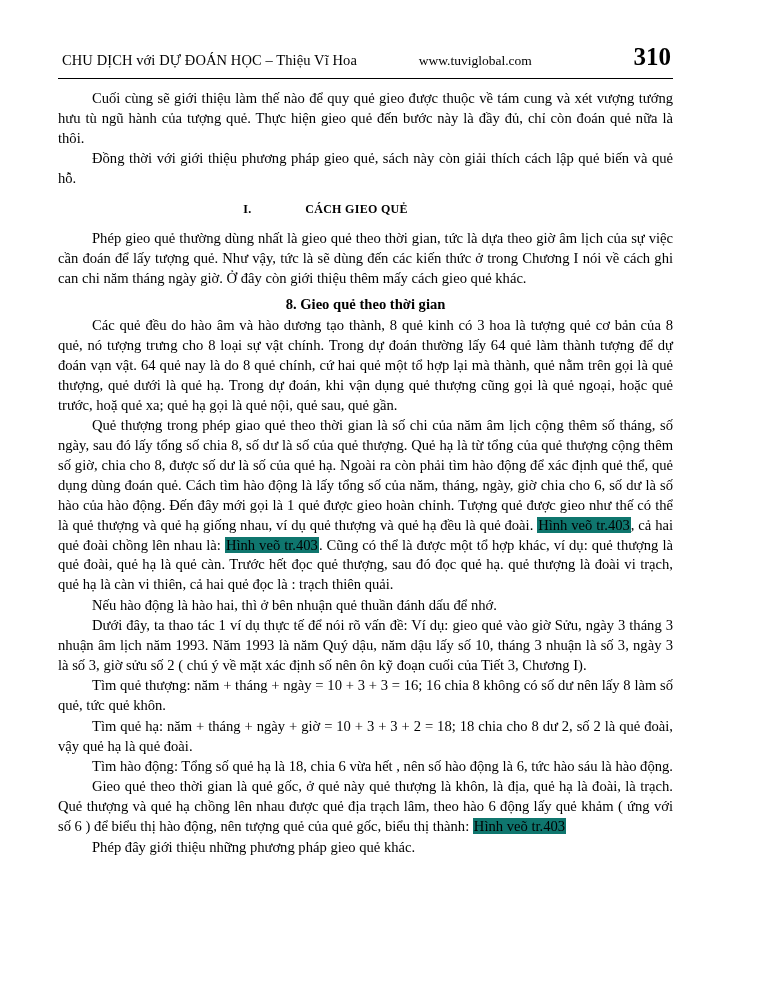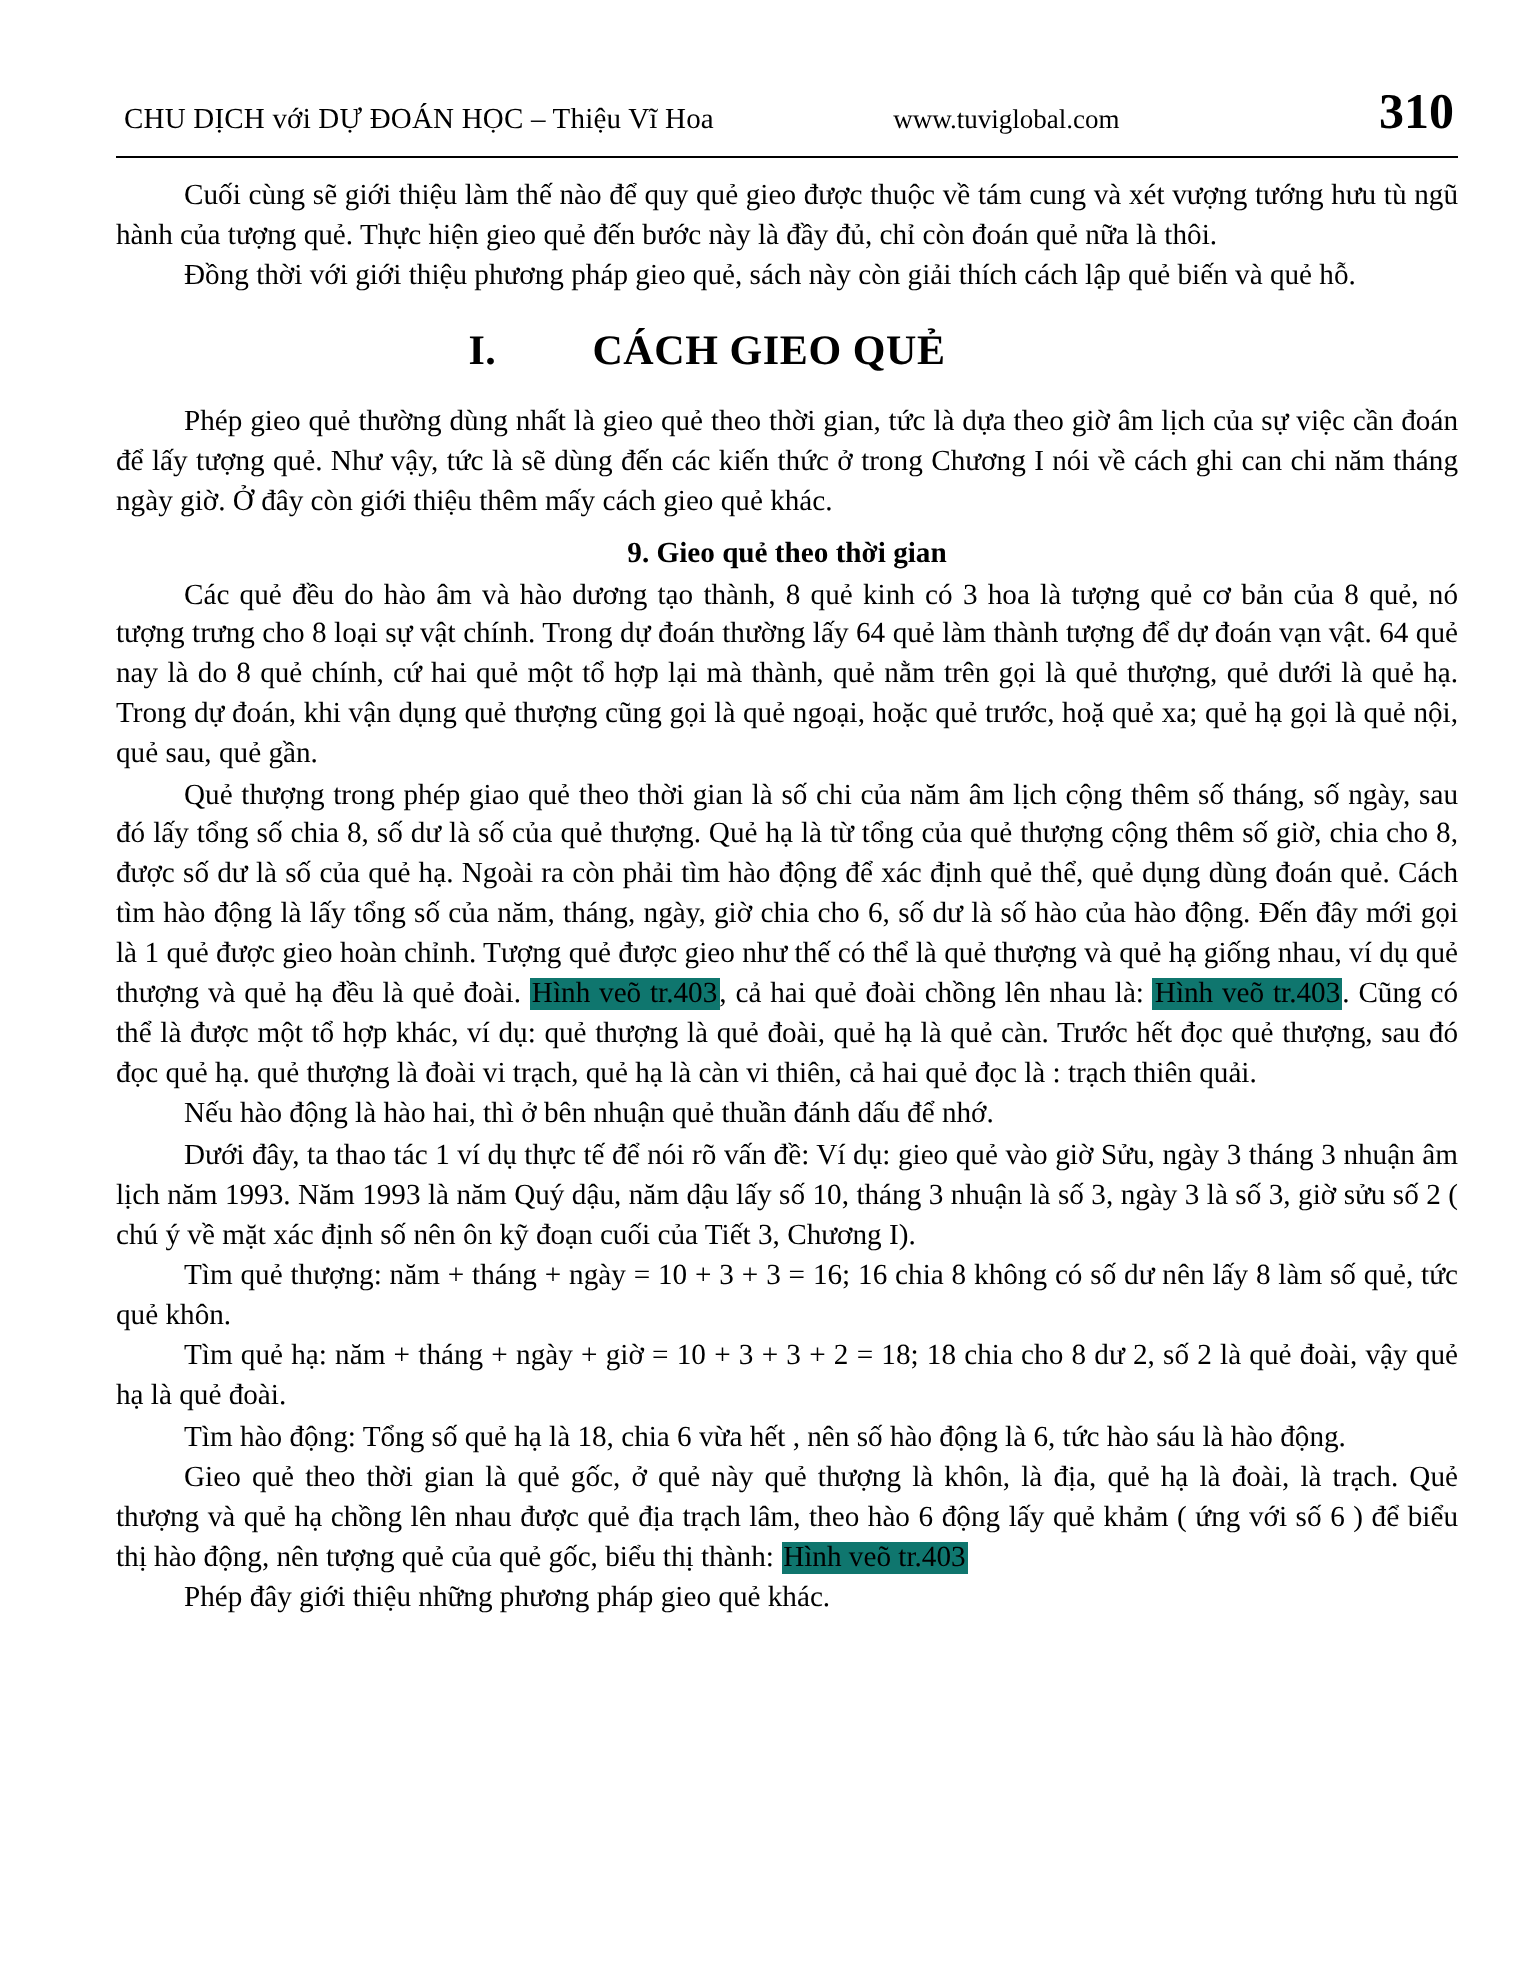"CHU DỊCH với DỰ ĐOÁN" .page { padding: 44px 36px 30px 58px -> 44px 92px 30px 58px }
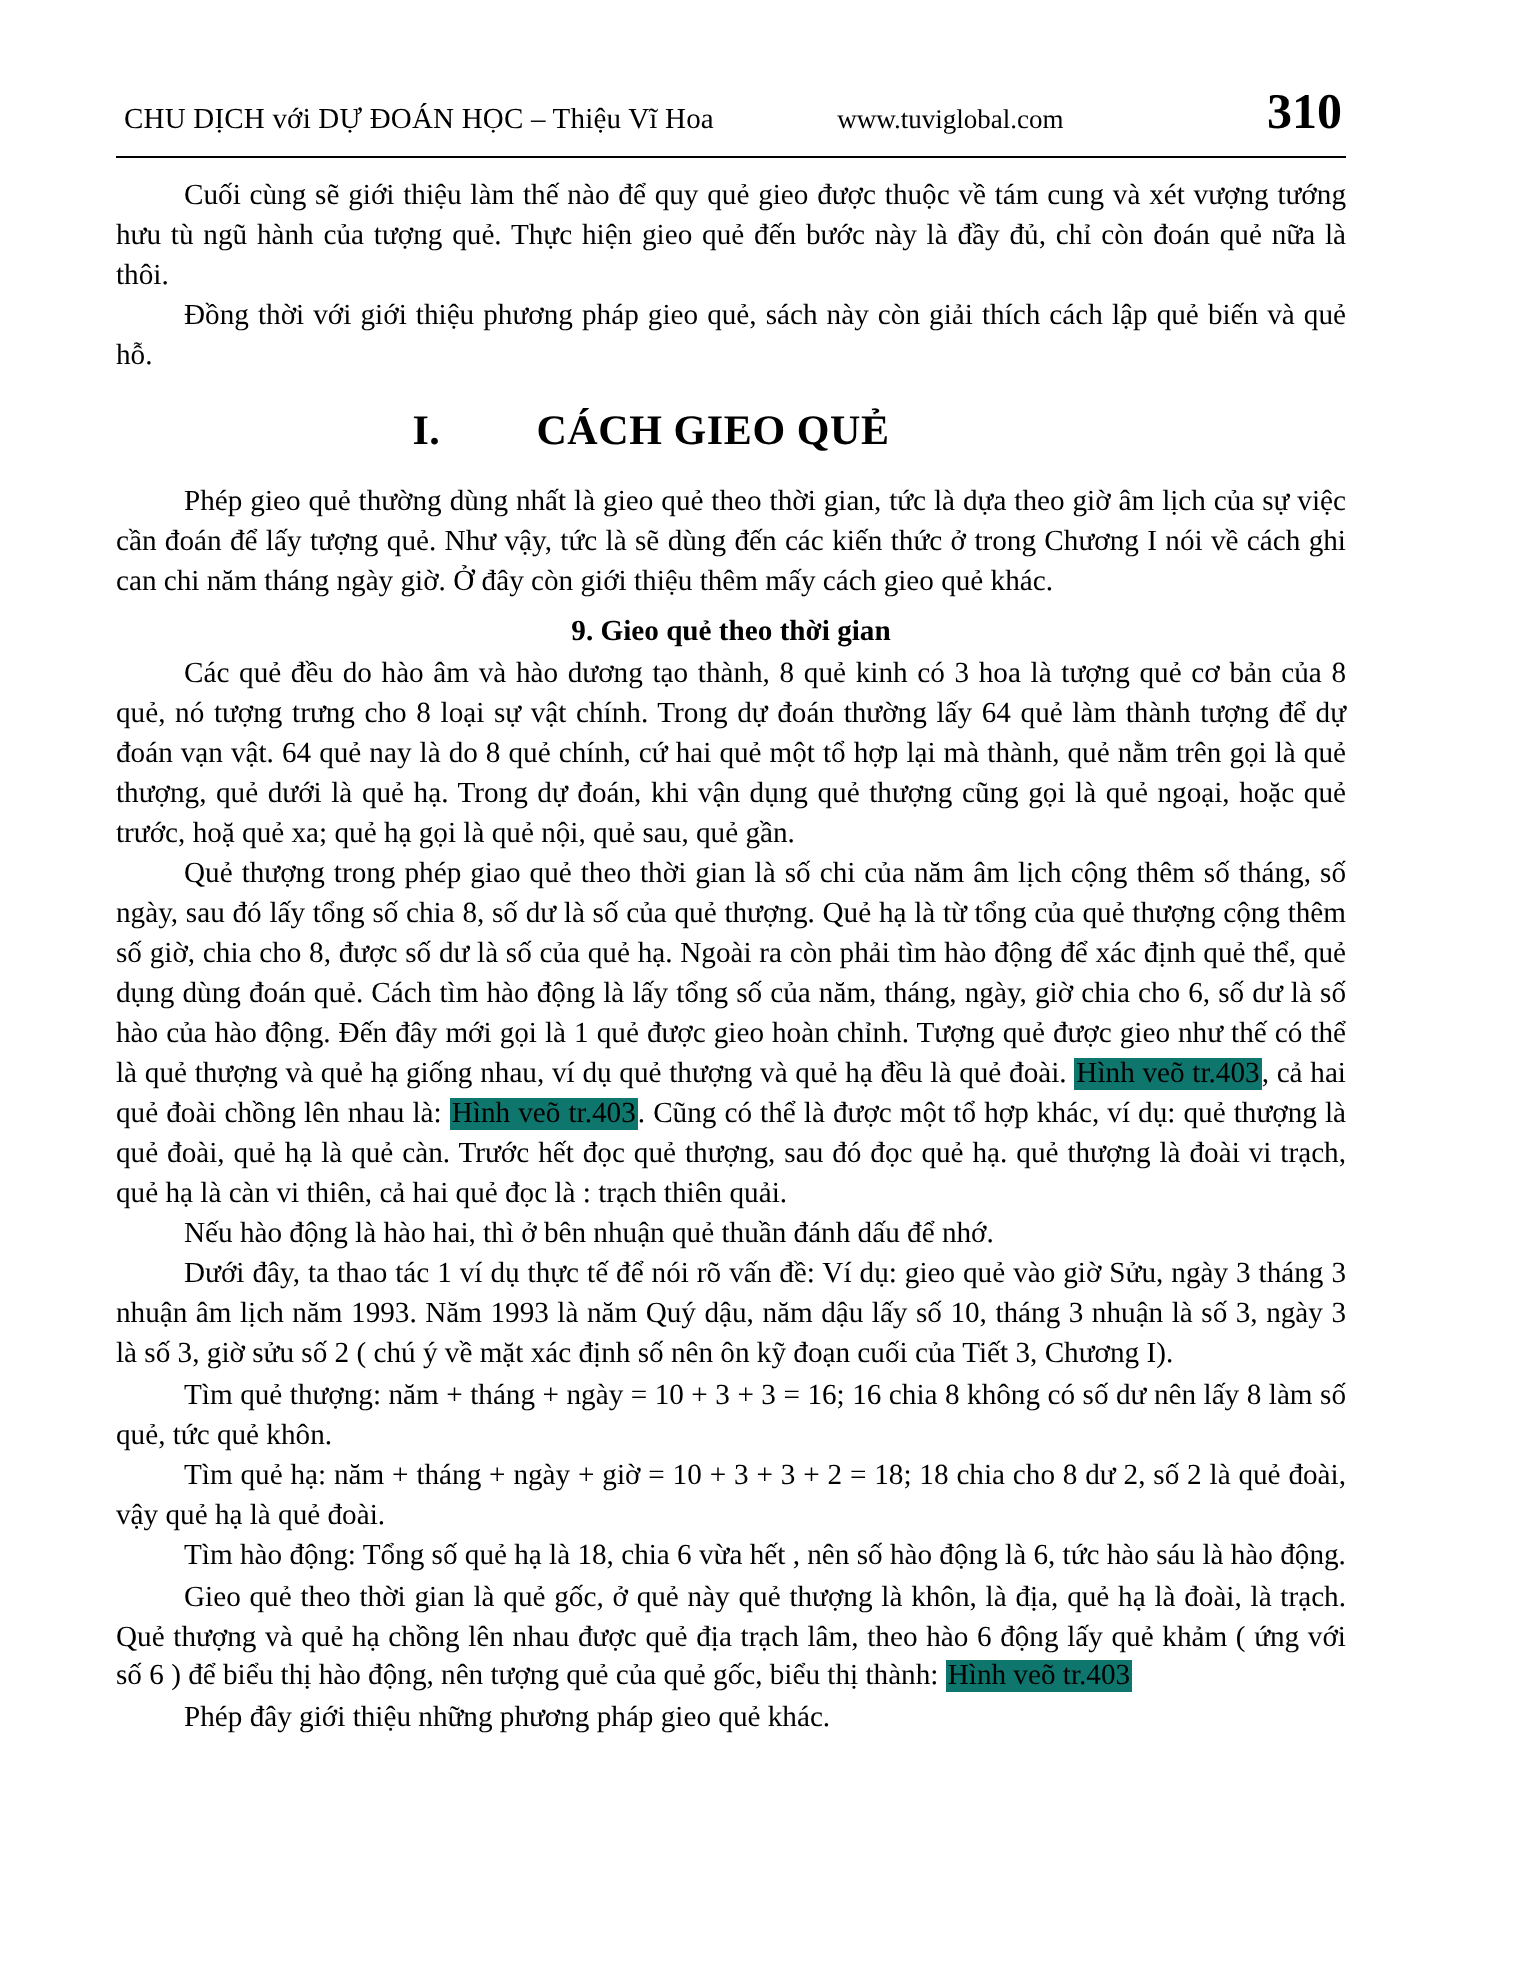"I. CÁCH GIEO QUẺ" .section-heading { font-size: 21px -> 12px }
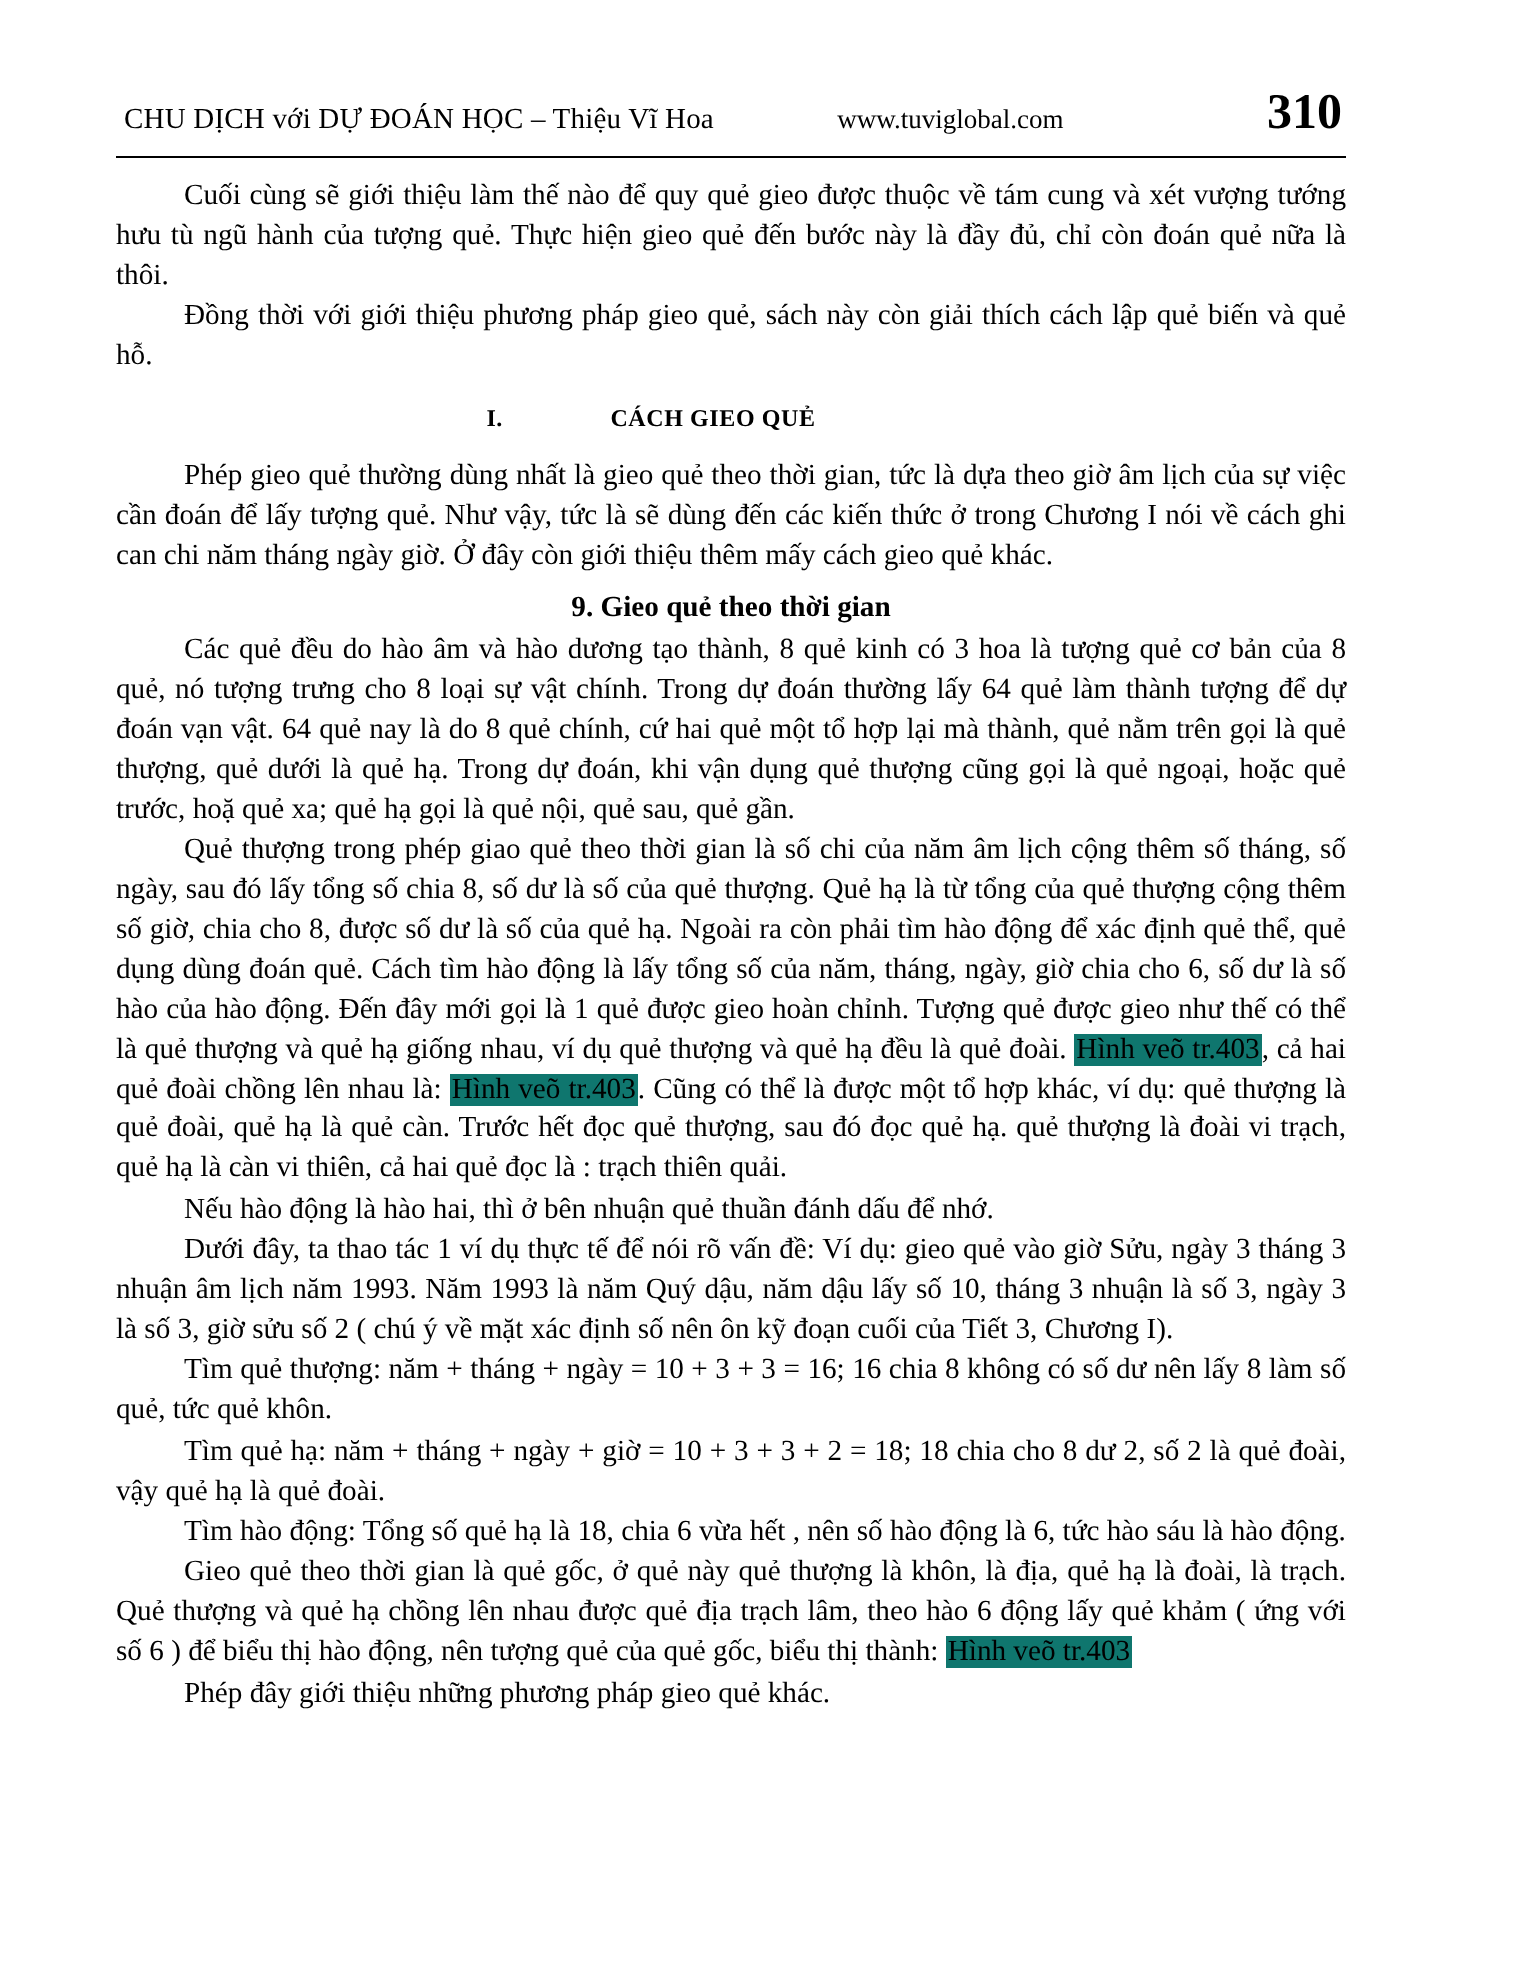"9. Gieo quẻ theo thời" div.sub-heading { text: 9 -> 8 }
